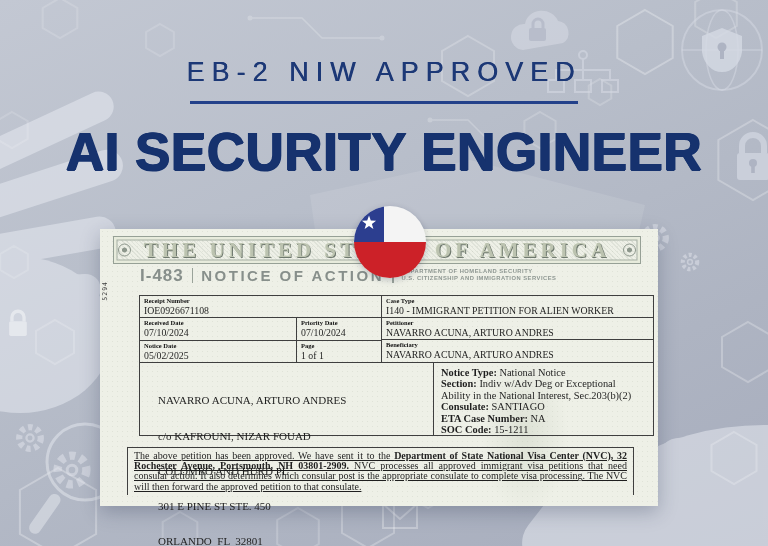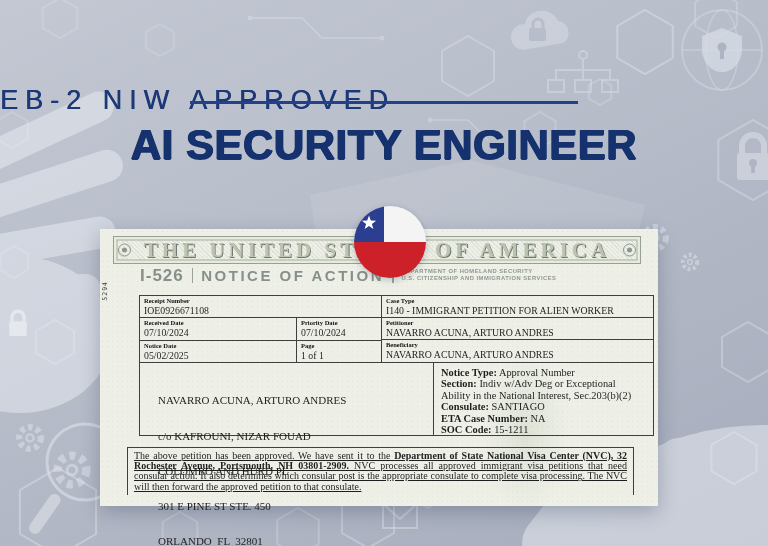"EB-2 NIW APPROVED" .badge { margin-top: 28px -> none; text-align: left -> center }
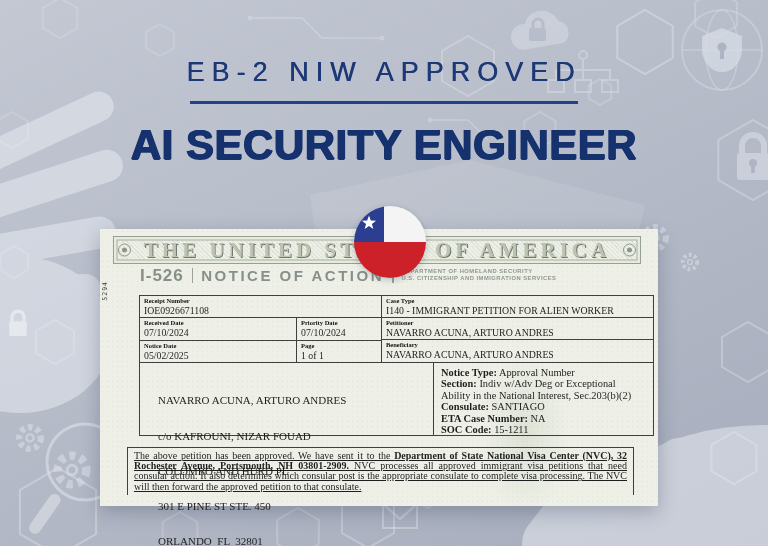"AI SECURITY ENGINEER" .main-title { font-size: 42px -> 53px }
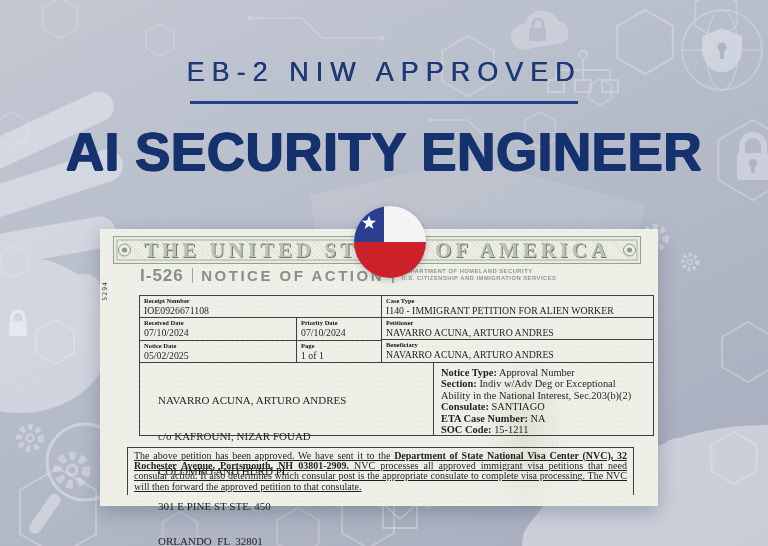"I-526" span.f797 { text: I-526 -> I-483 }
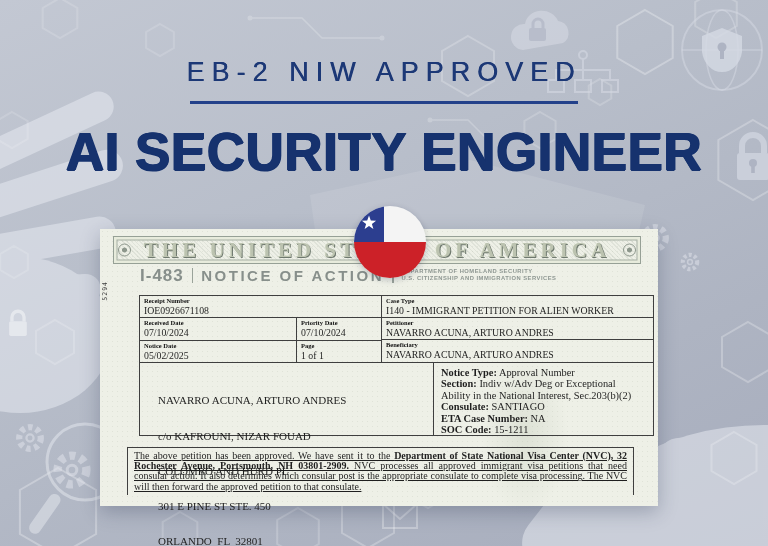"Approval Number" span { text: Approval Number -> National Notice }
